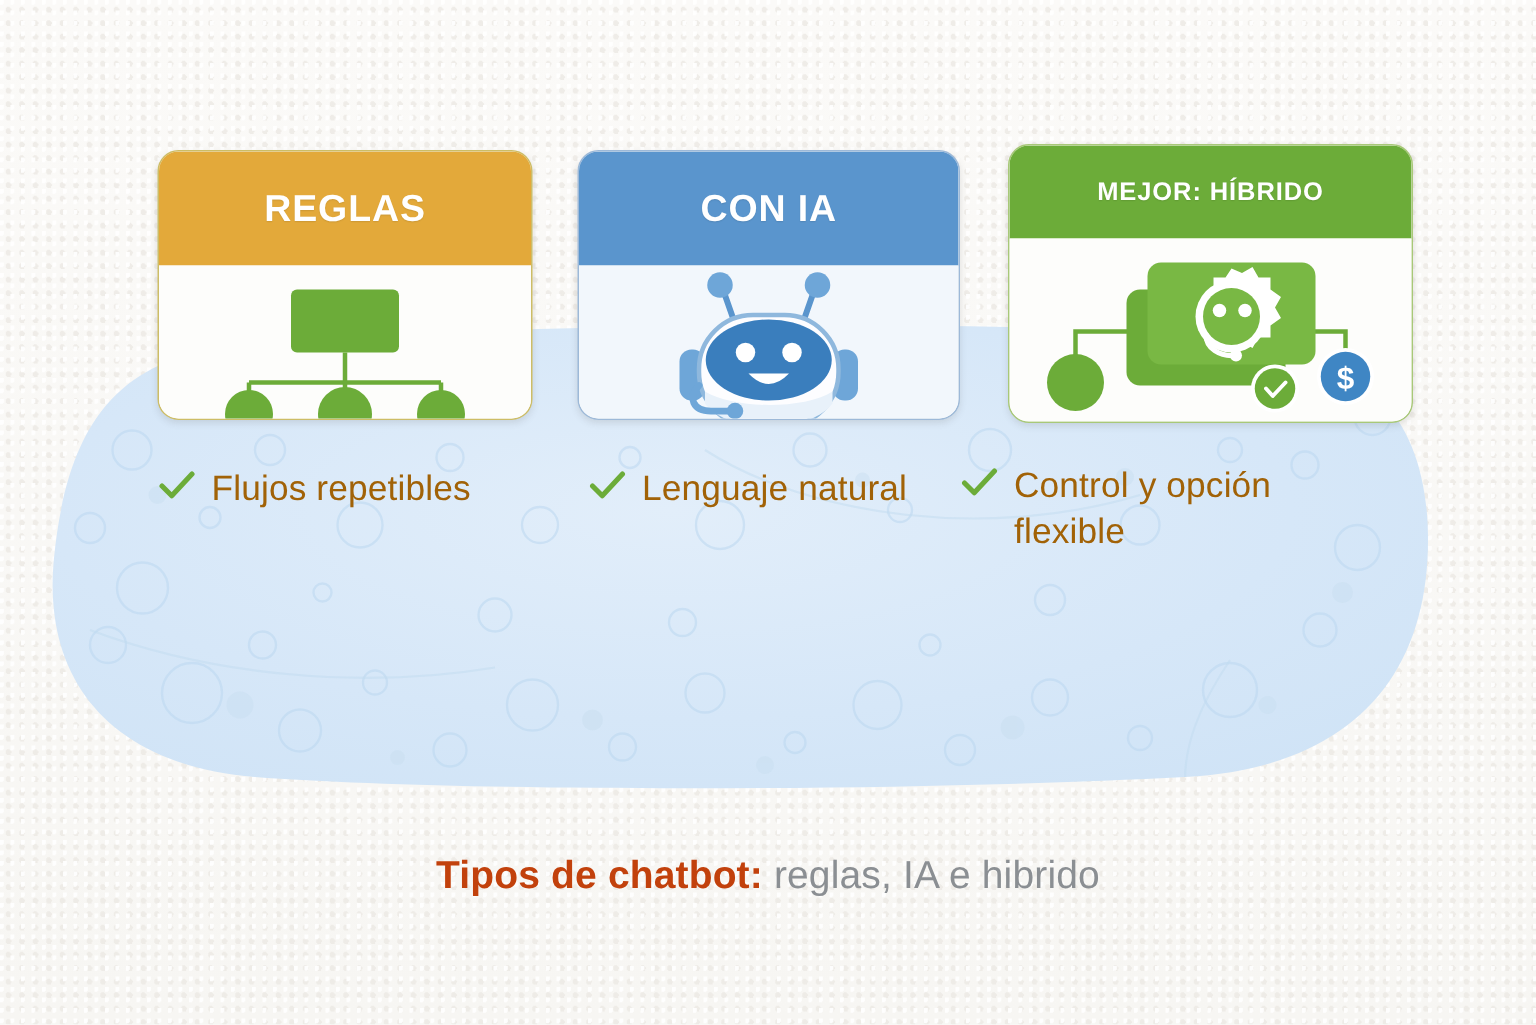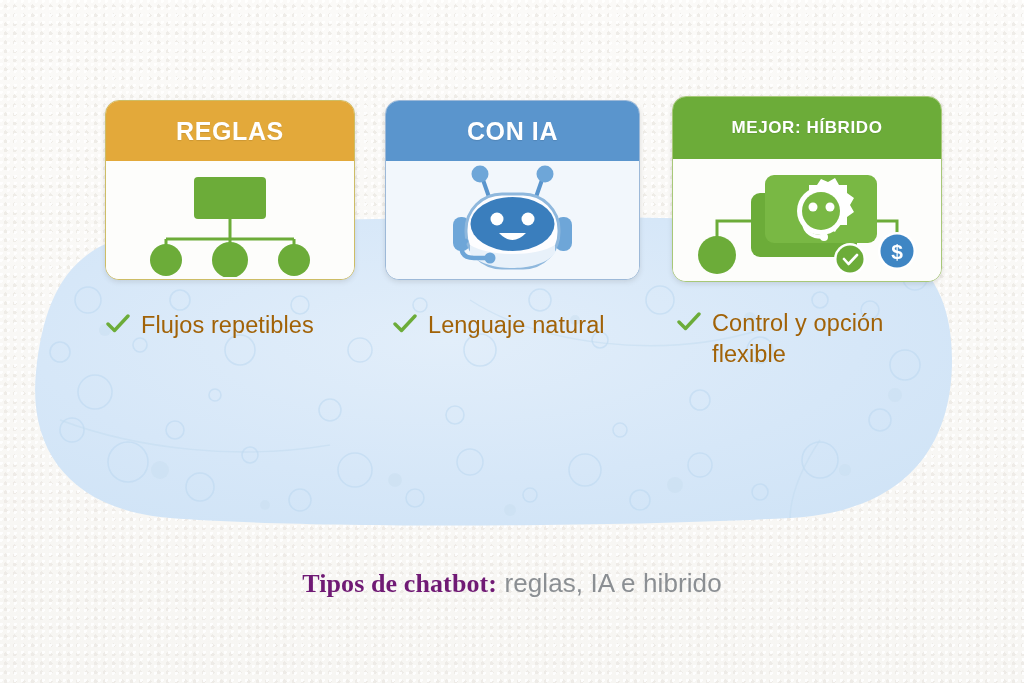"REGLAS" .card-head { height: 60px -> 76px }
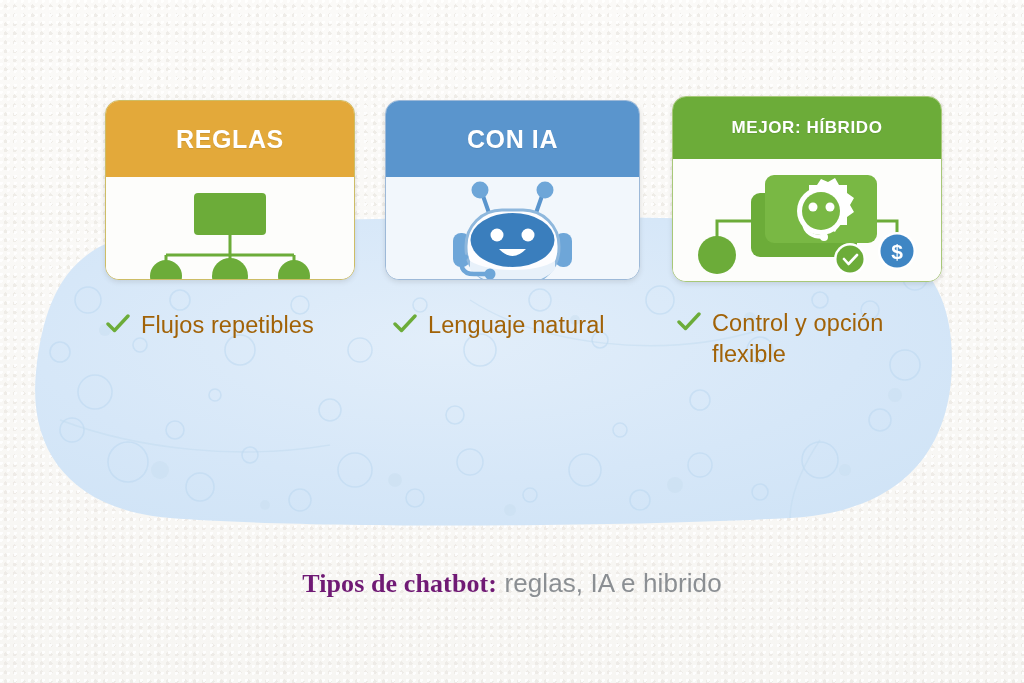"Control y opción flexible" #bullets-hybrid { left: 676px -> 640px }
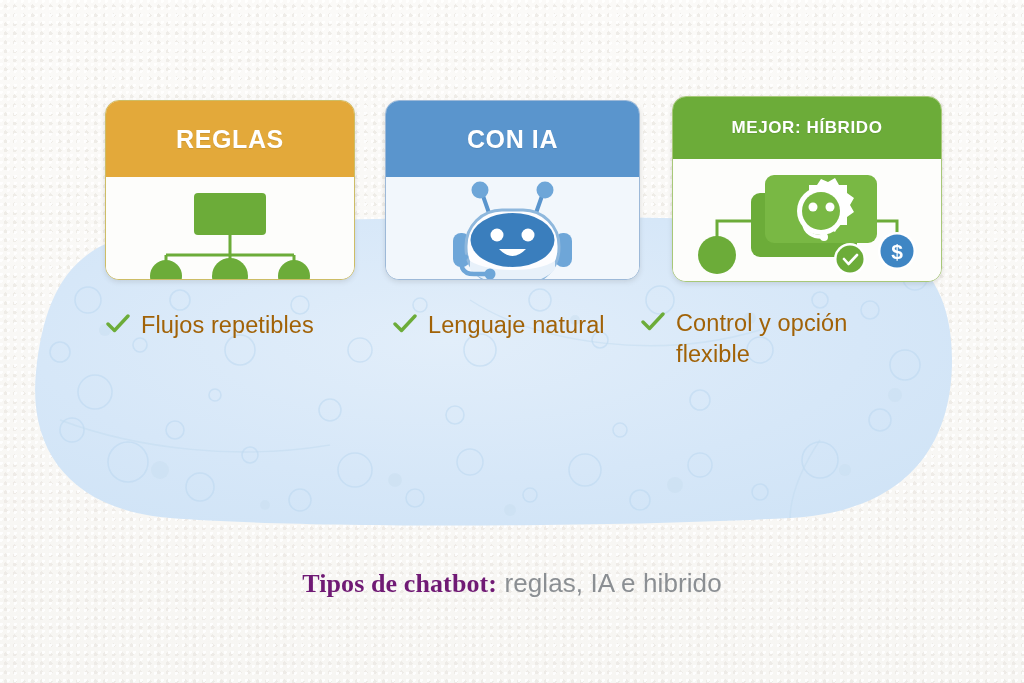"Tipos de chatbot:" #caption .strong { color: #701a75 -> #c2410c; font-family: Liberation Serif, serif -> none }
